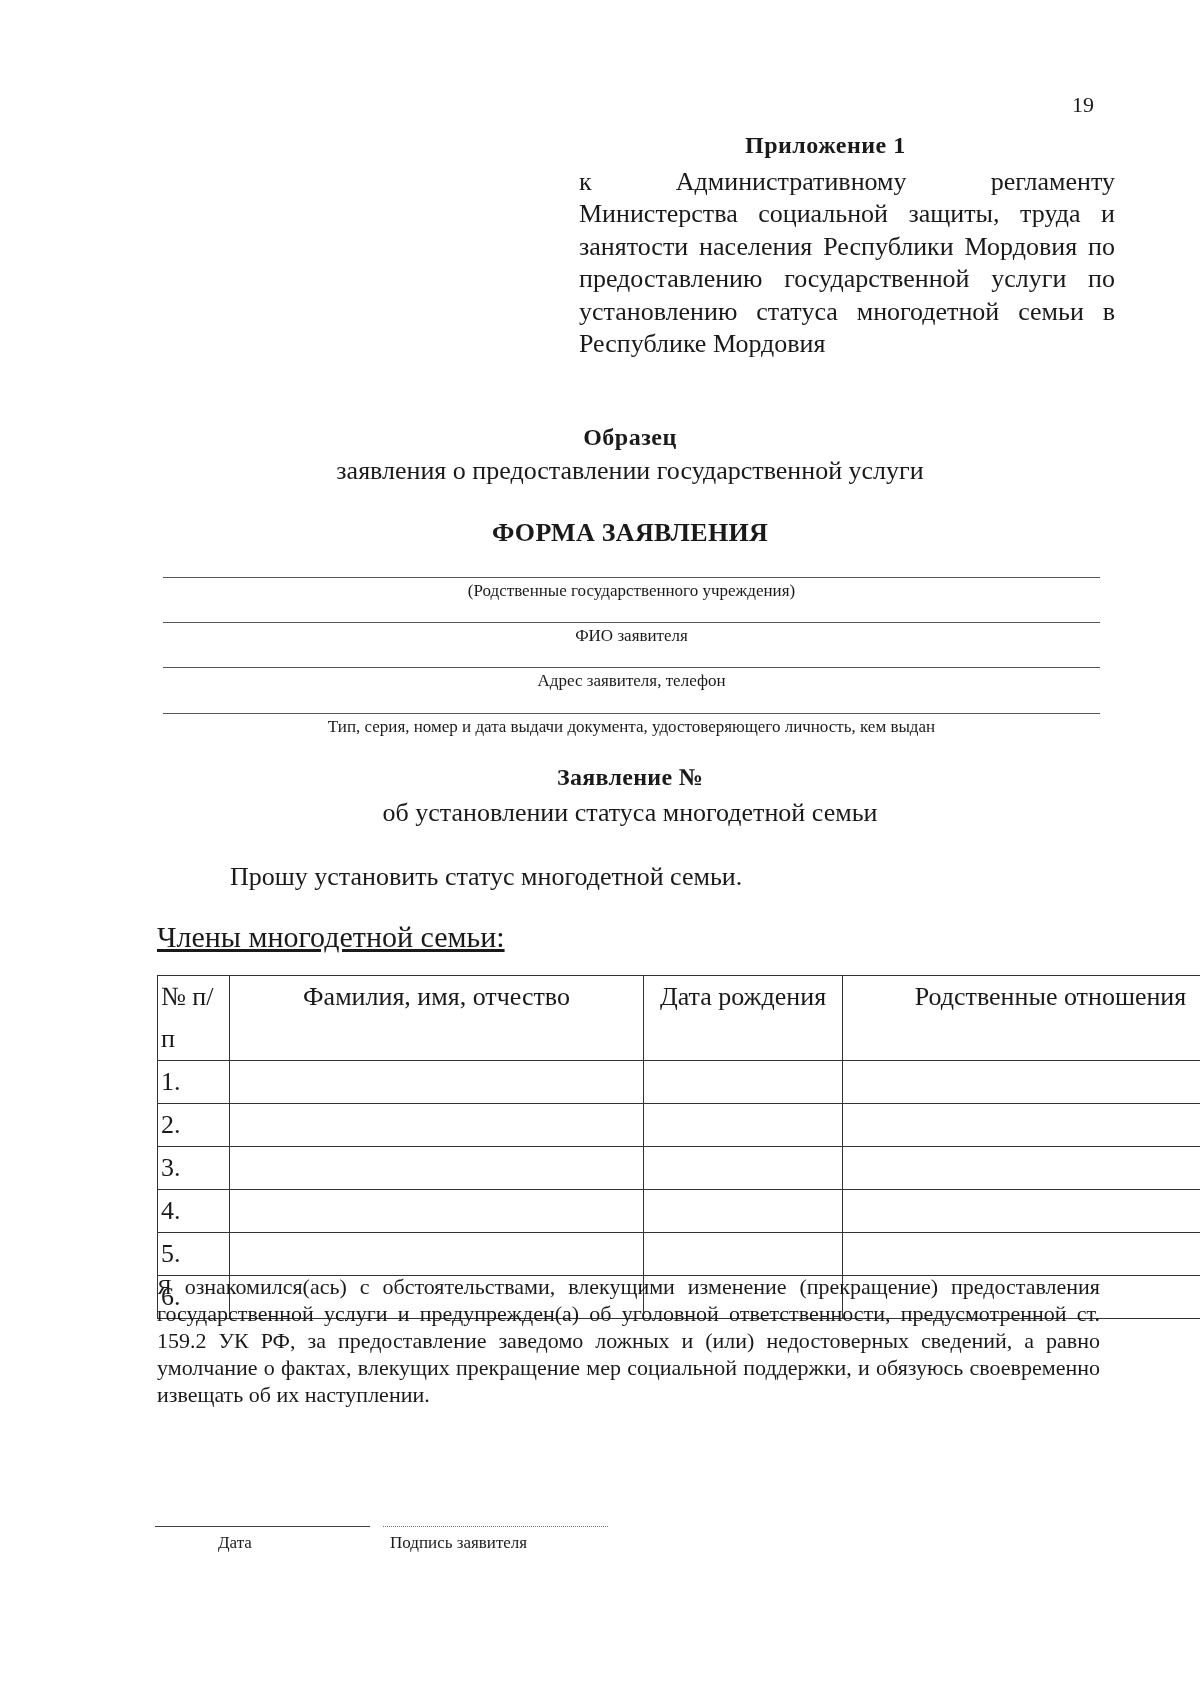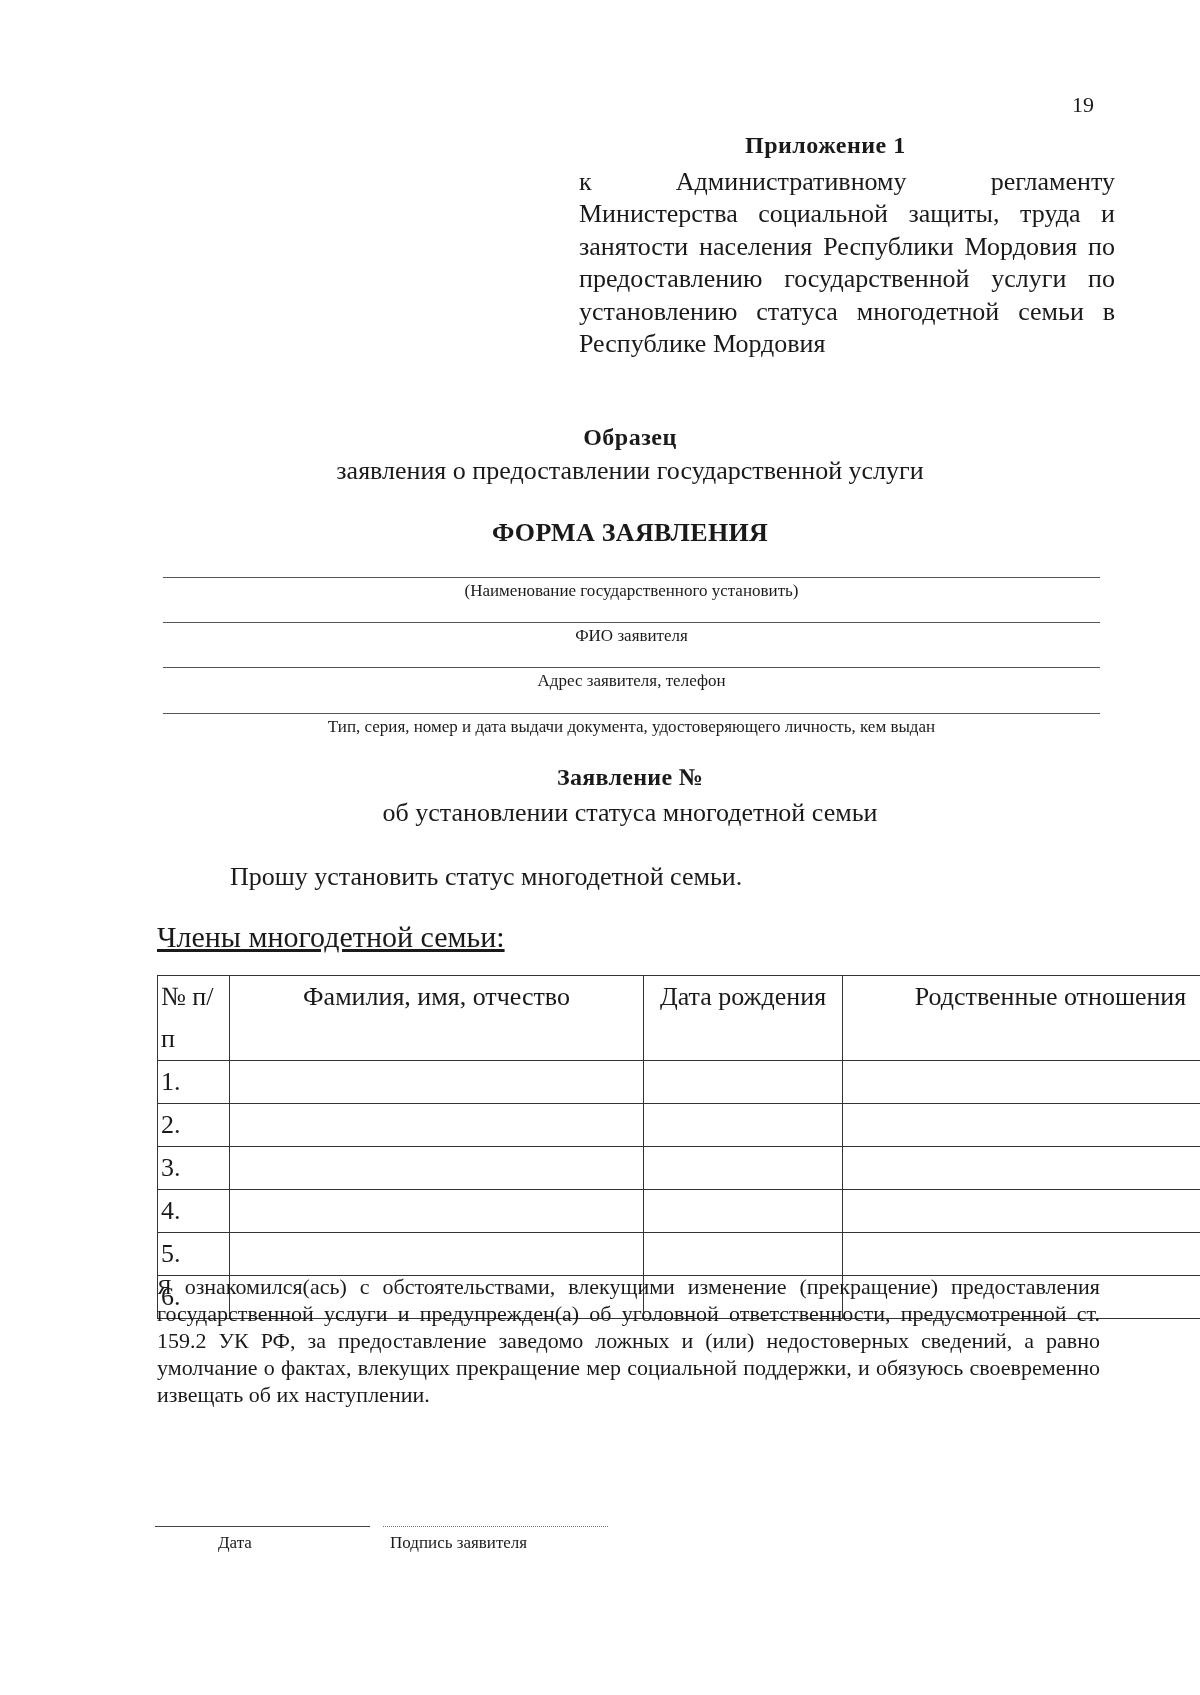"(Наименование государственного" div.abs { text: Наименование государственного установить -> Родственные государственного учреждения }
